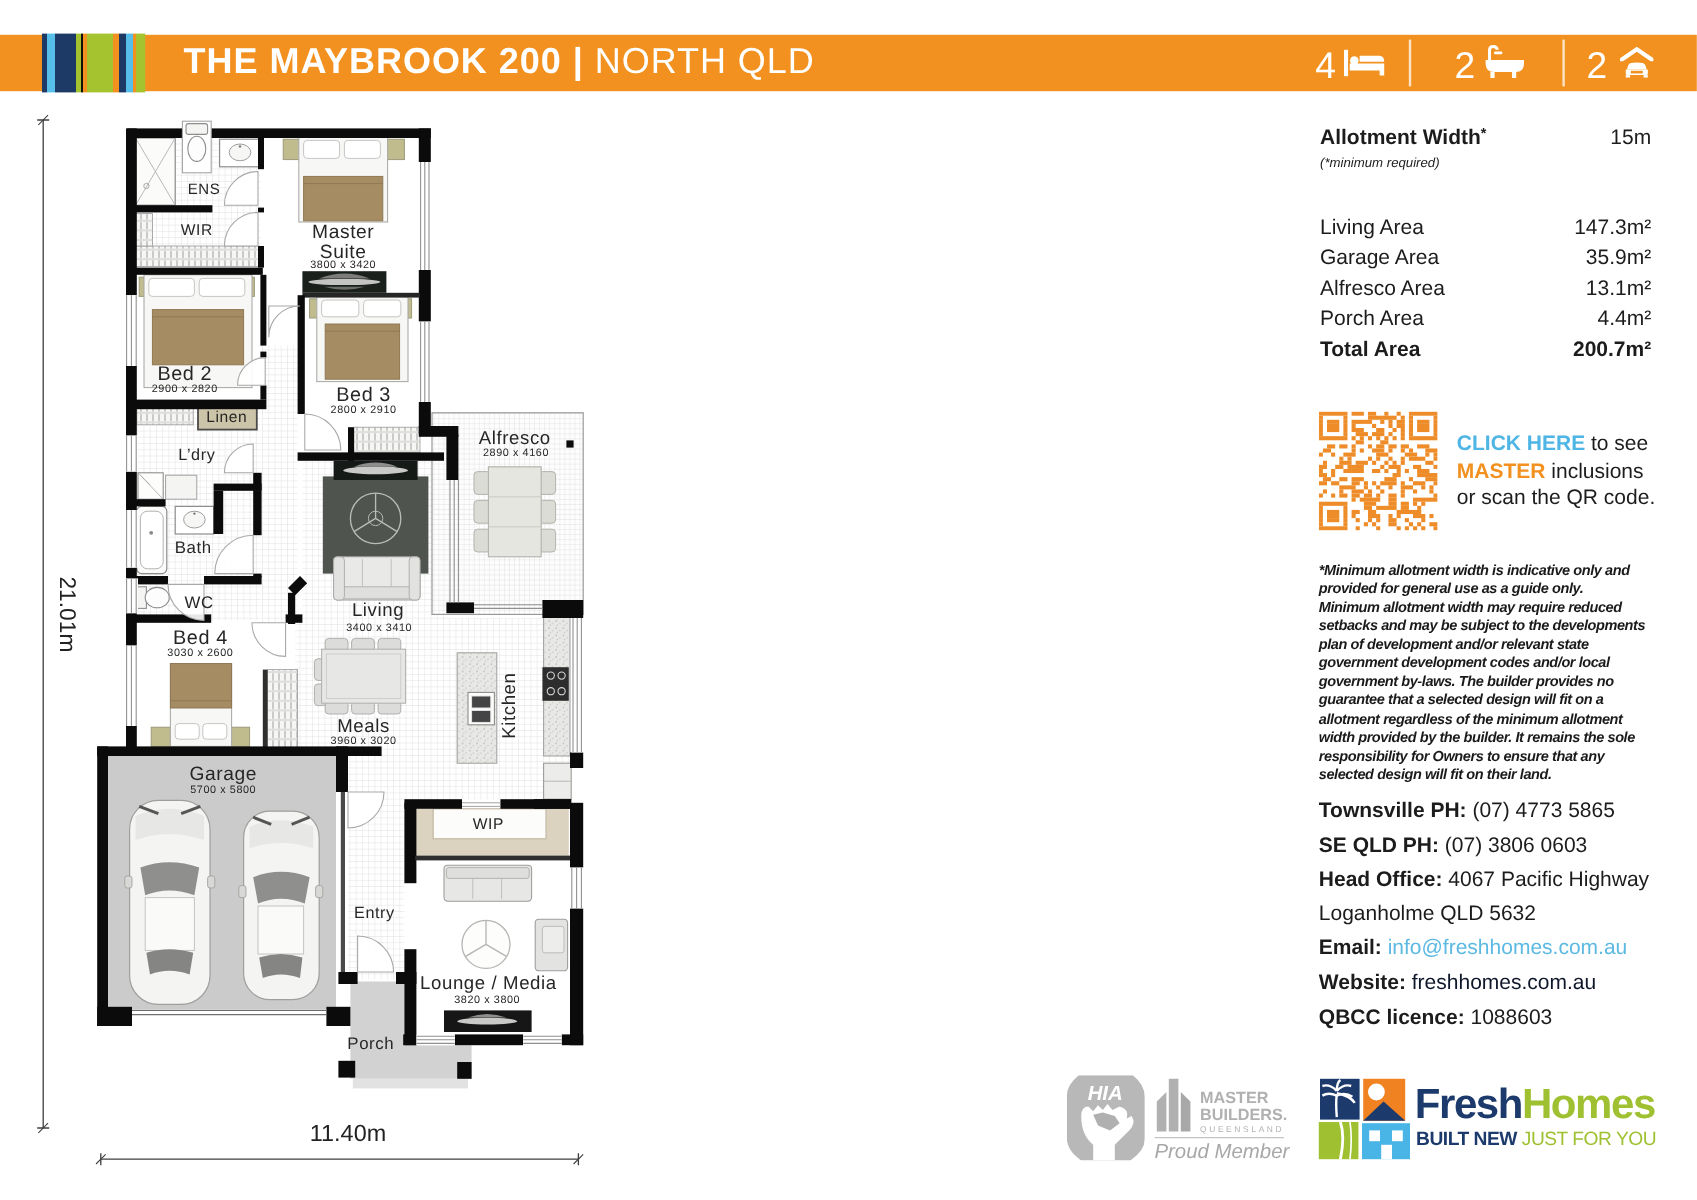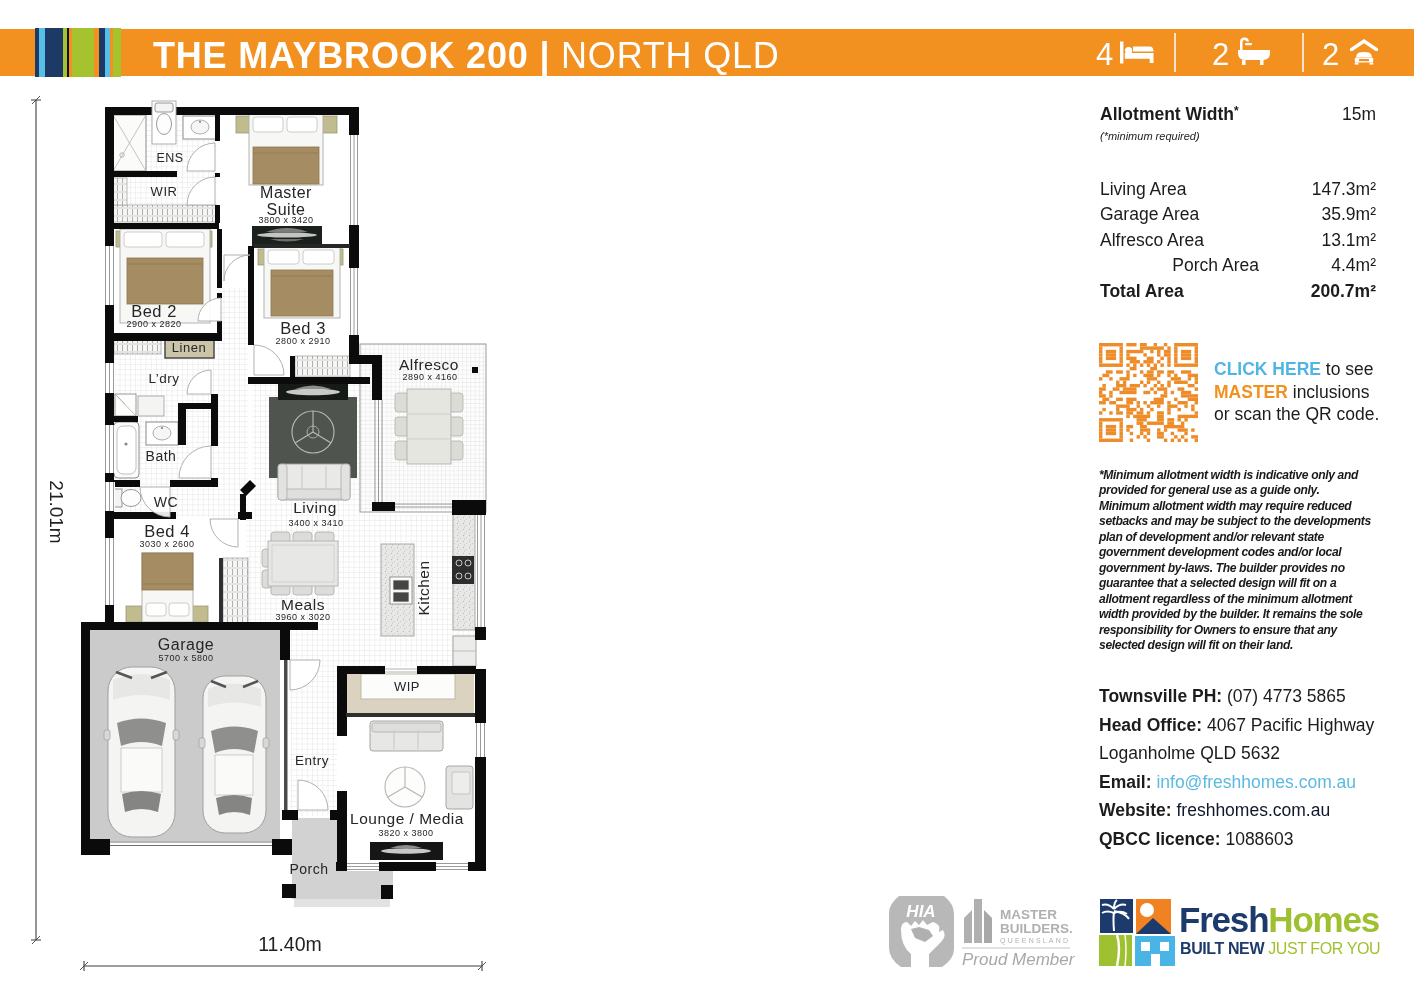"THE MAYBROOK 200 | NORTH" div.abs { font-size: 36px -> 30px }
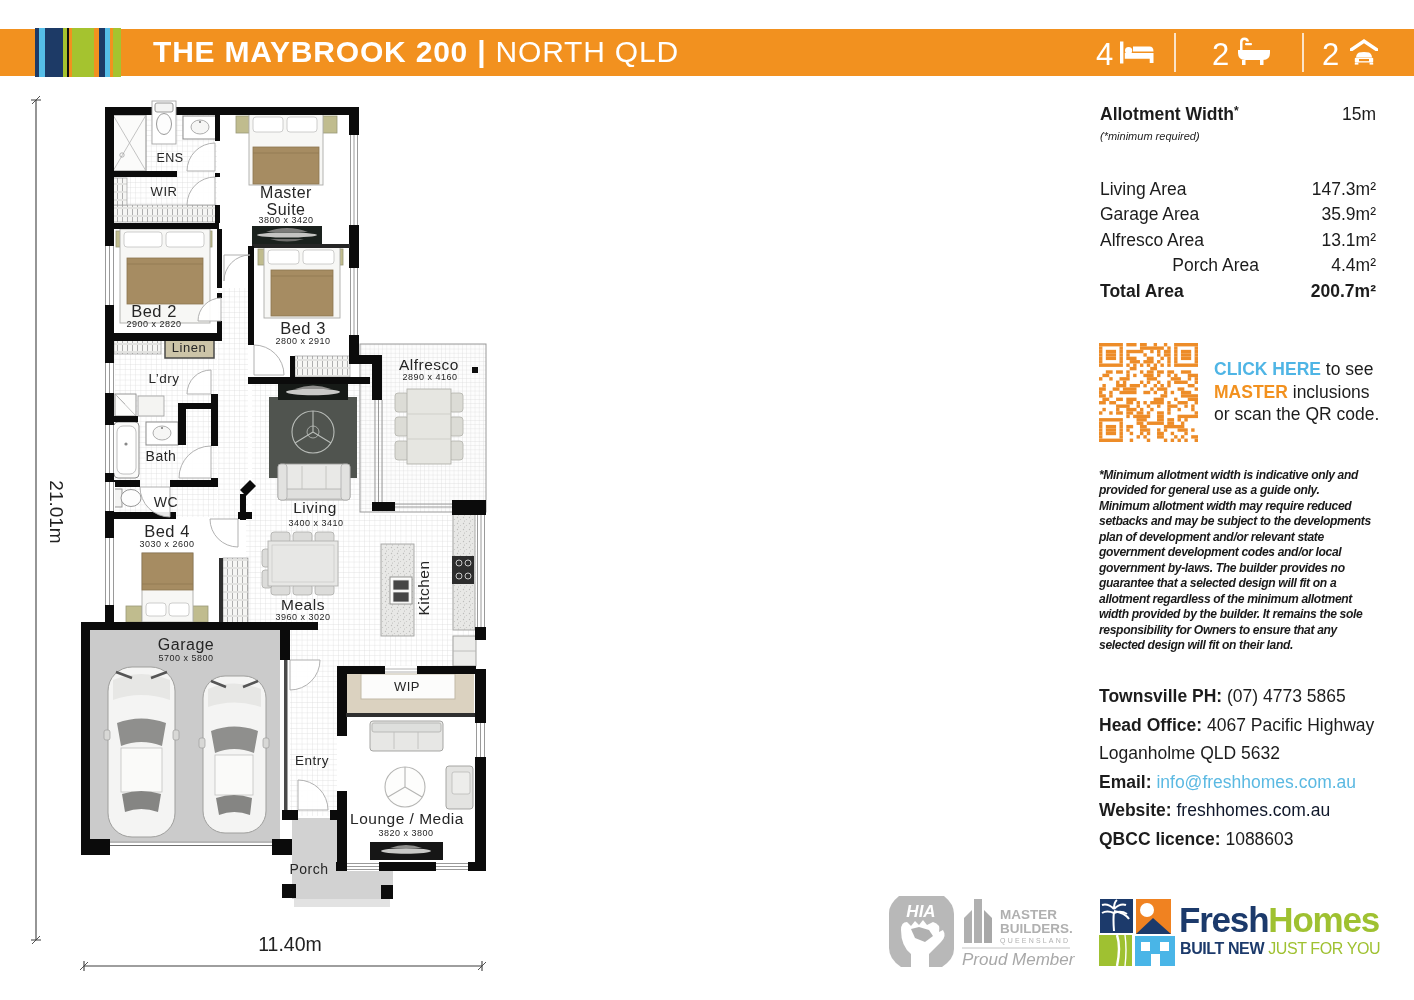"Porch Area" div { text-align: center -> none }
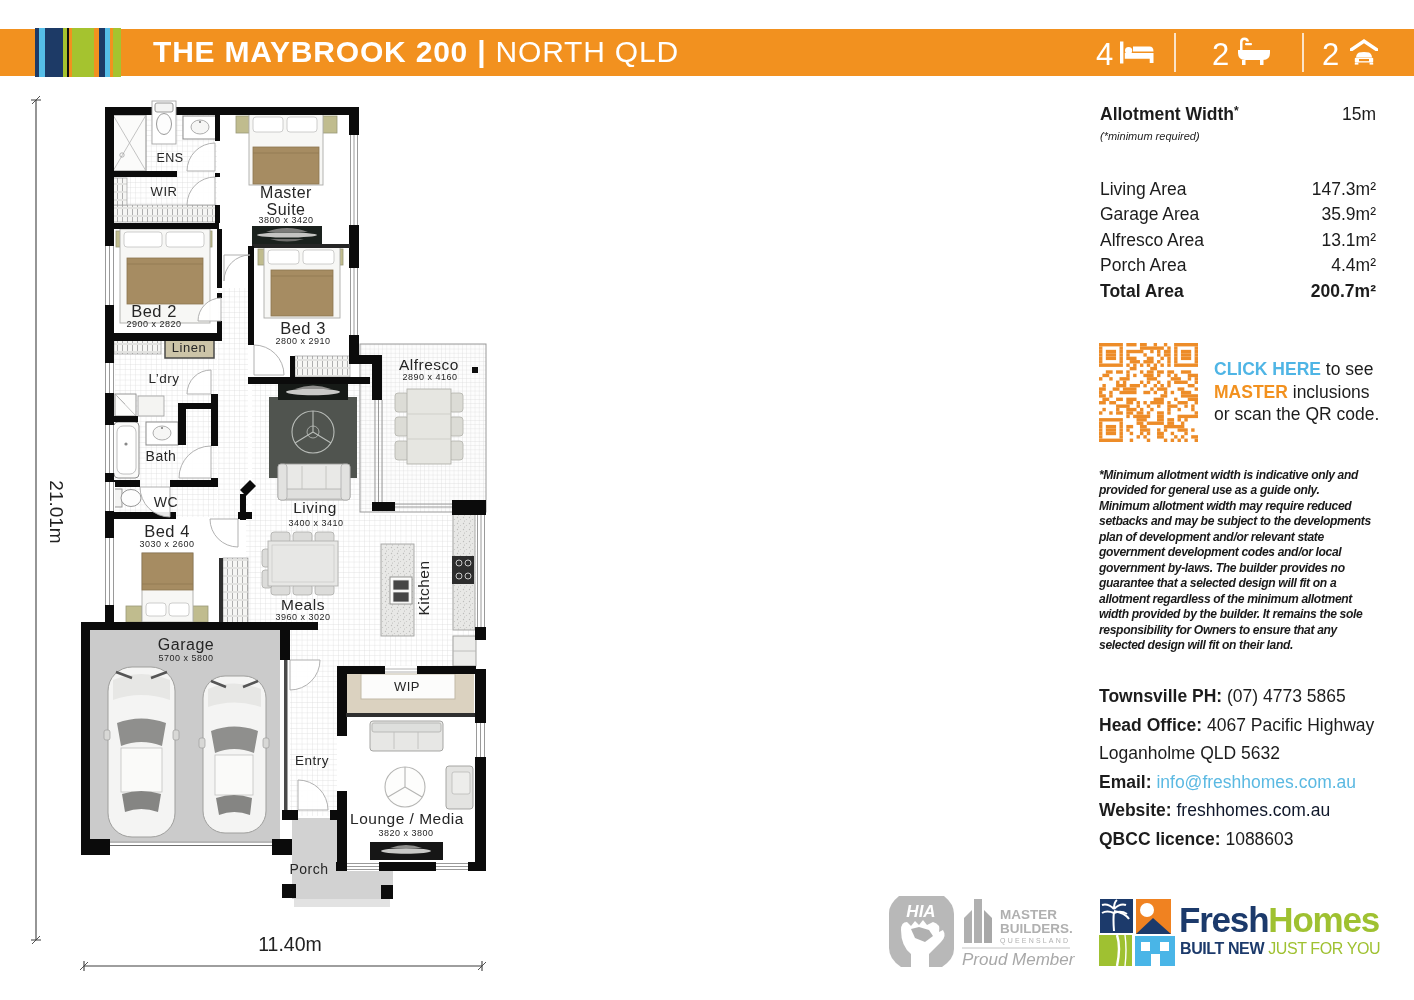"Townsville PH: (07) 4773 5865" div.abs { top: 682px -> 661px }
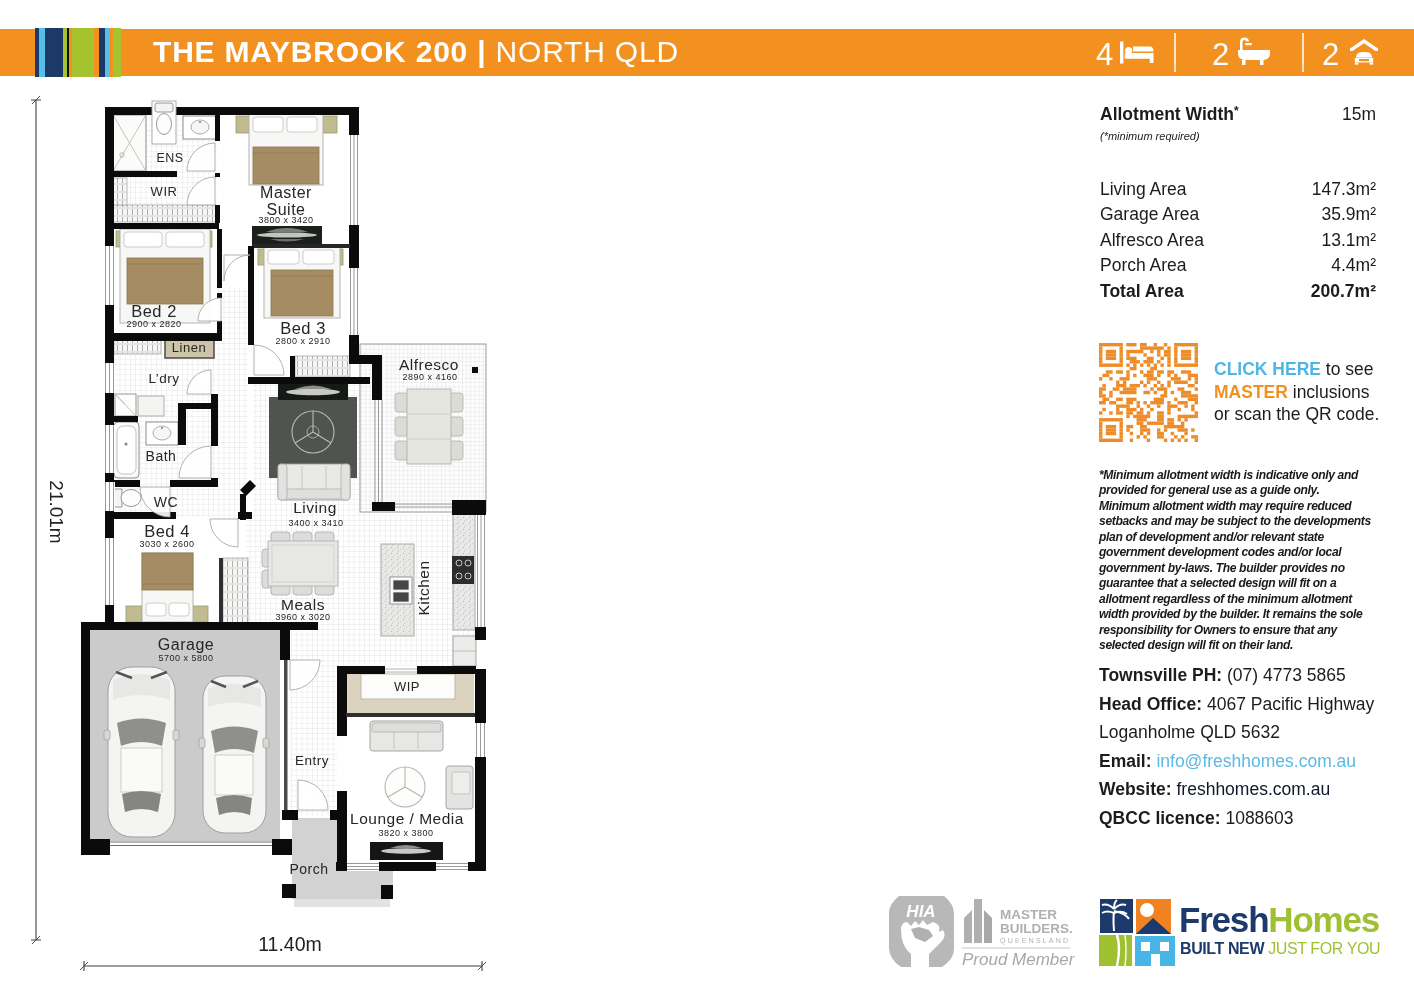"SE QLD PH: (07) 3806" div { html: none -> <div><b>SE QLD PH:</b> (07) 3806 0603</div> }
